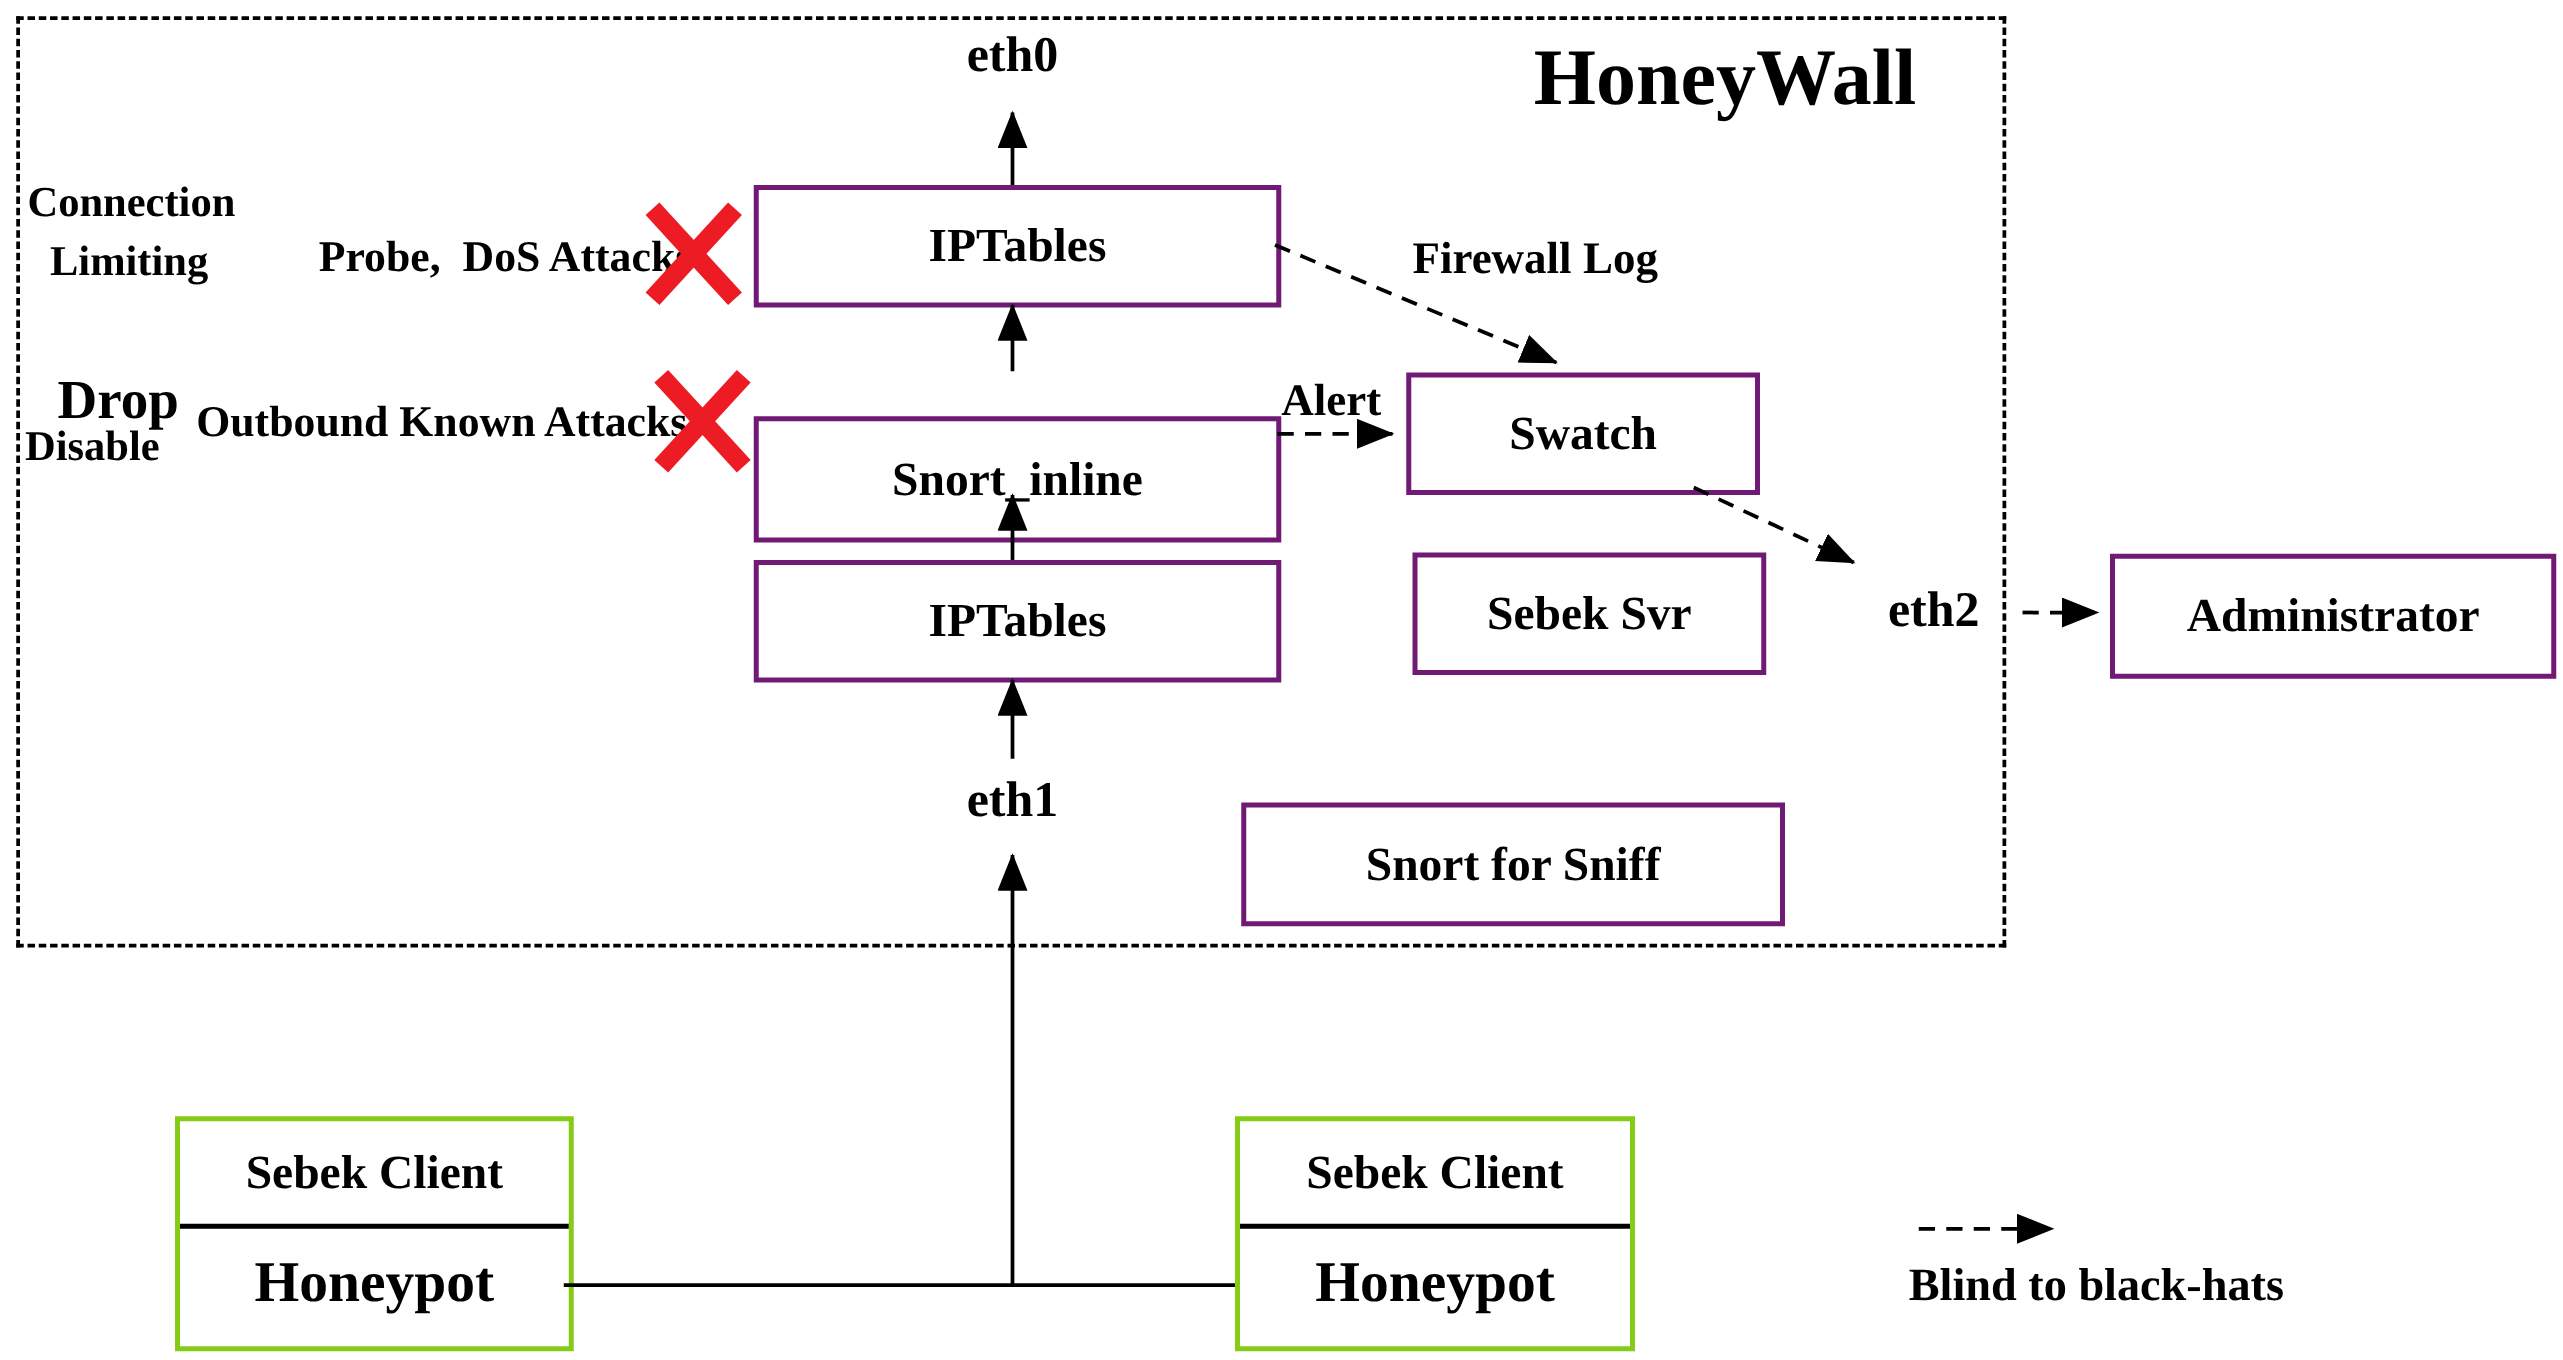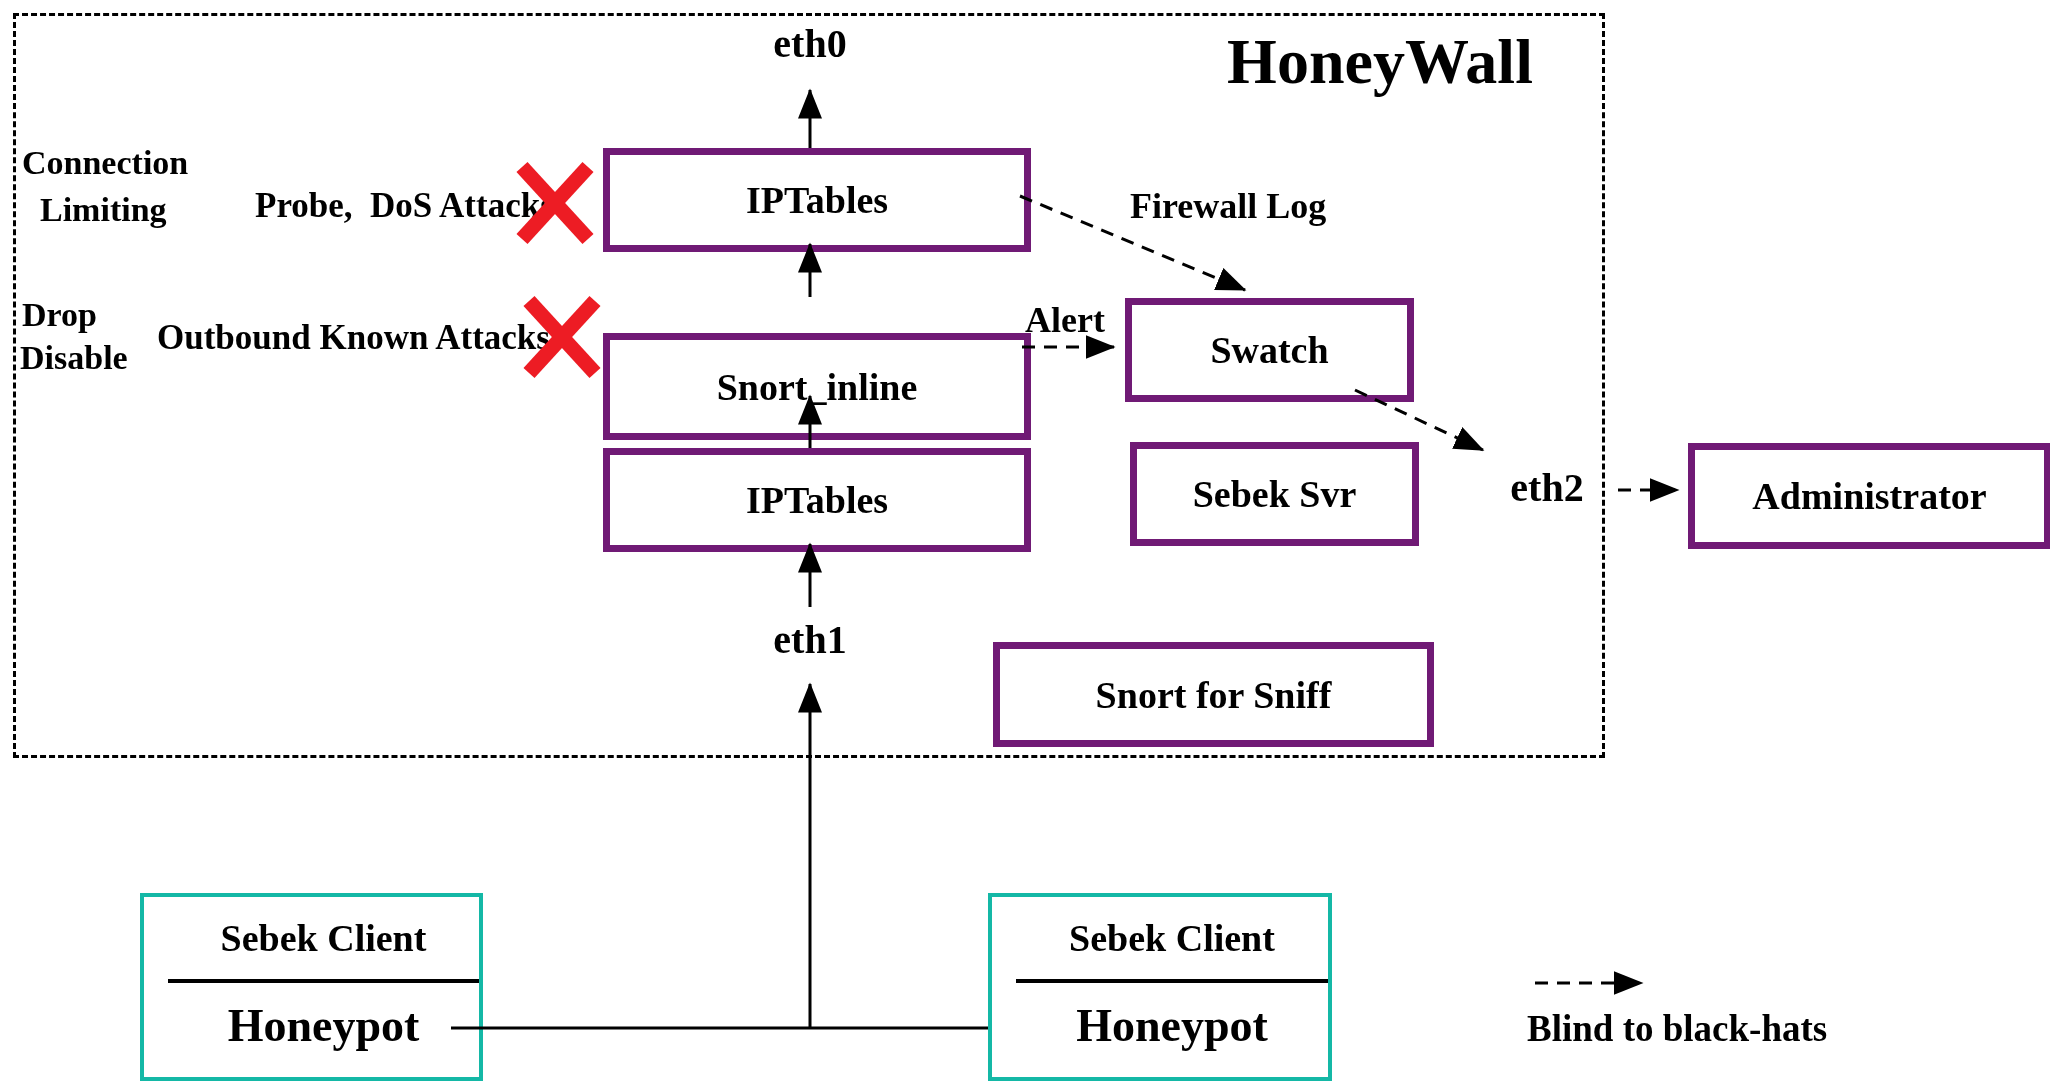"IPTables" .node { border: 7px solid #701a75 -> 4px solid #701a75 }
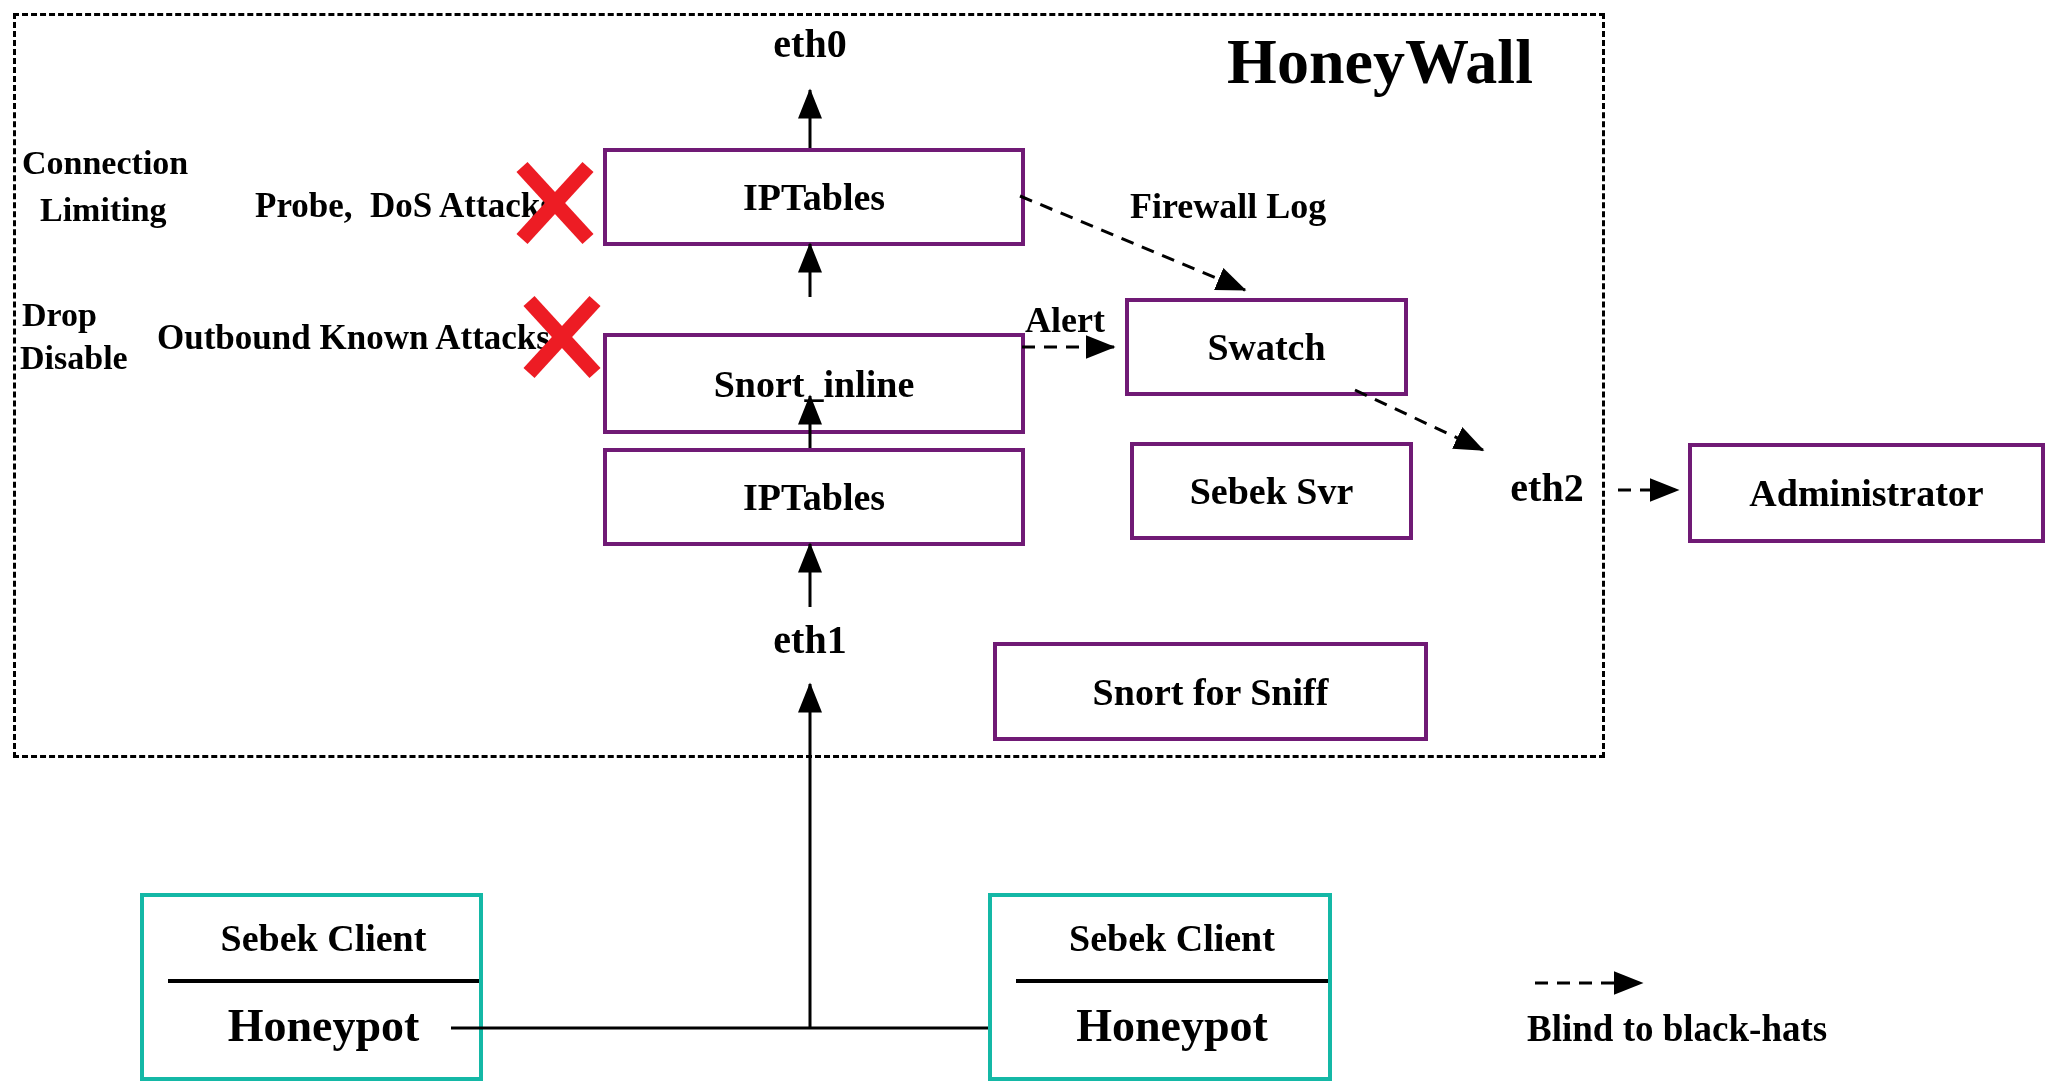"Drop" #drop-1 { font-size: 34px -> 44px; left: 22px -> 46px }
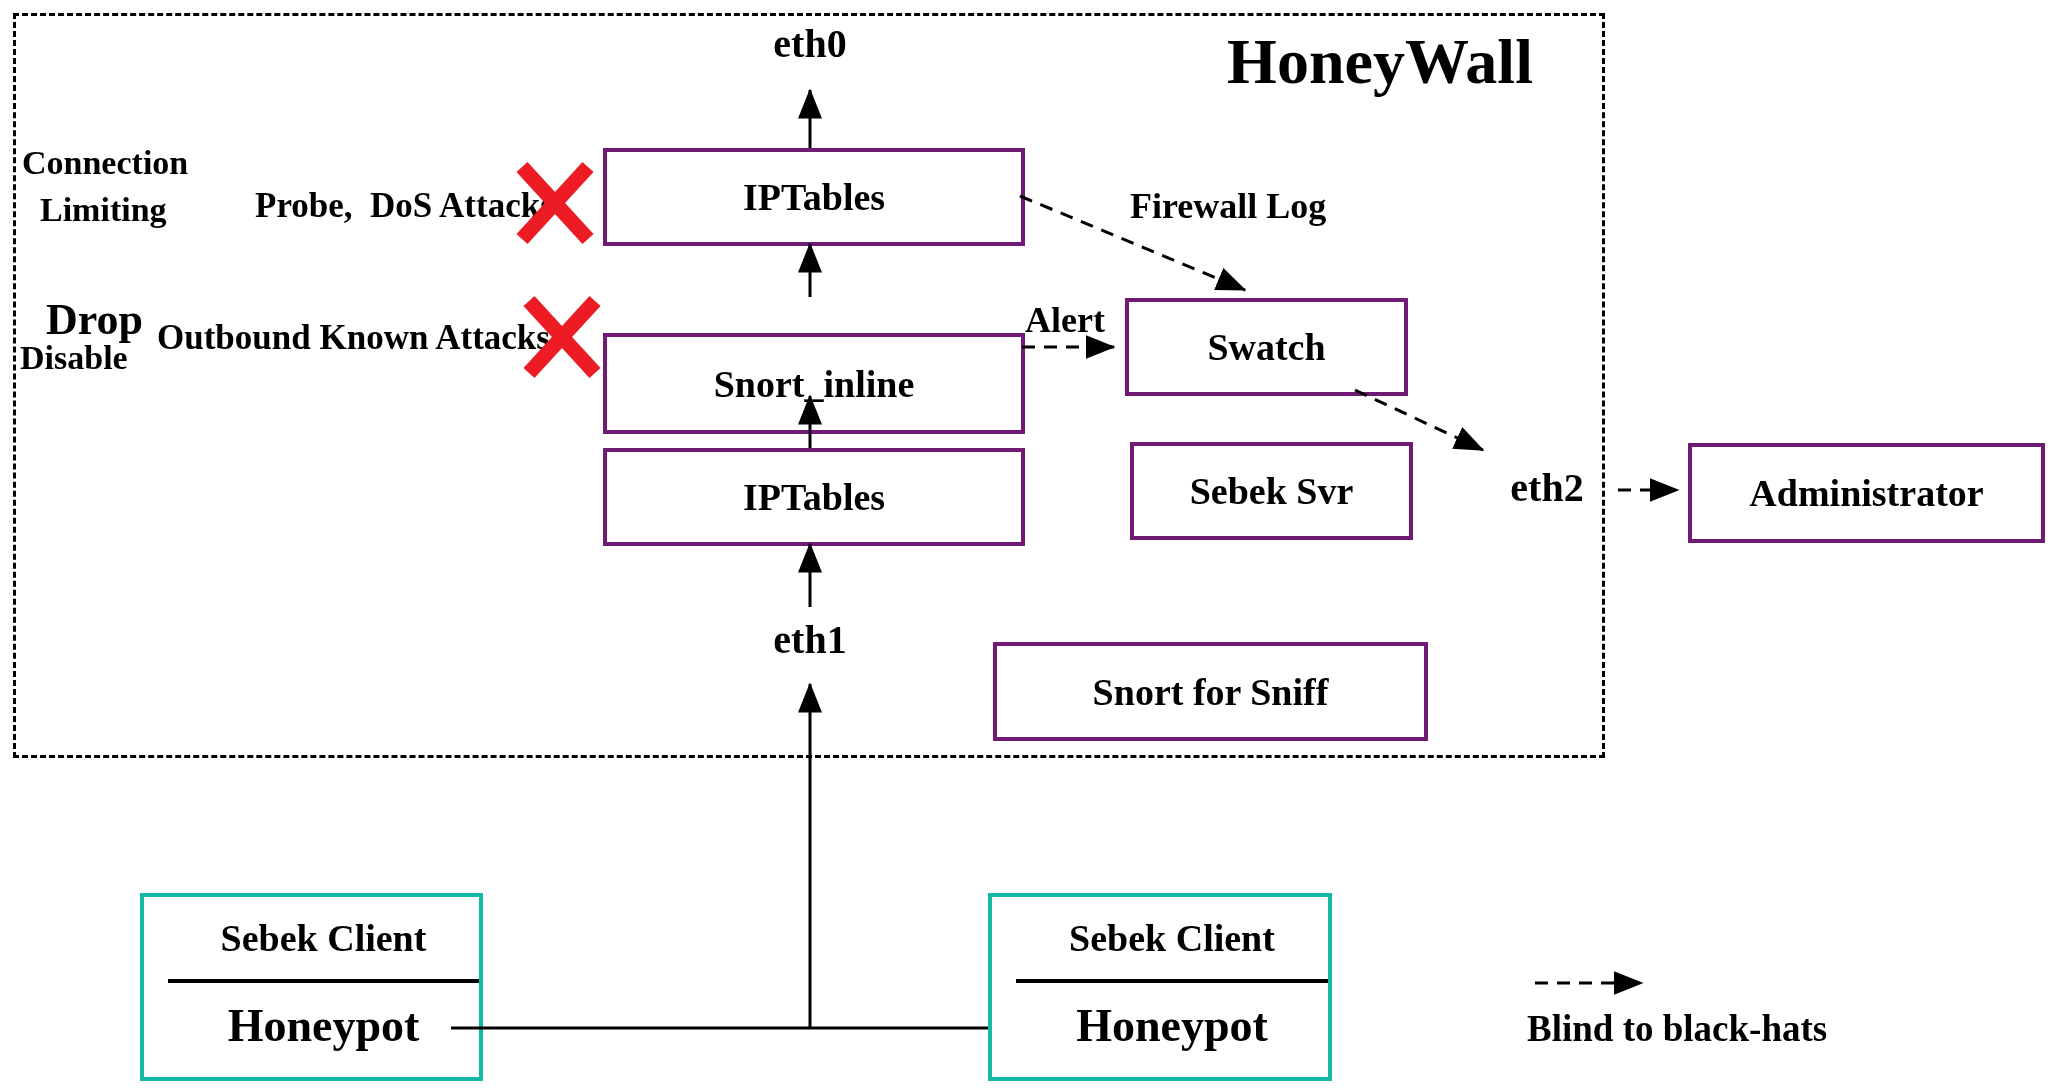"Sebek Client" .stack { border: 4px solid #14b8a6 -> 4px solid #84cc16; padding-left: 24px -> none }
